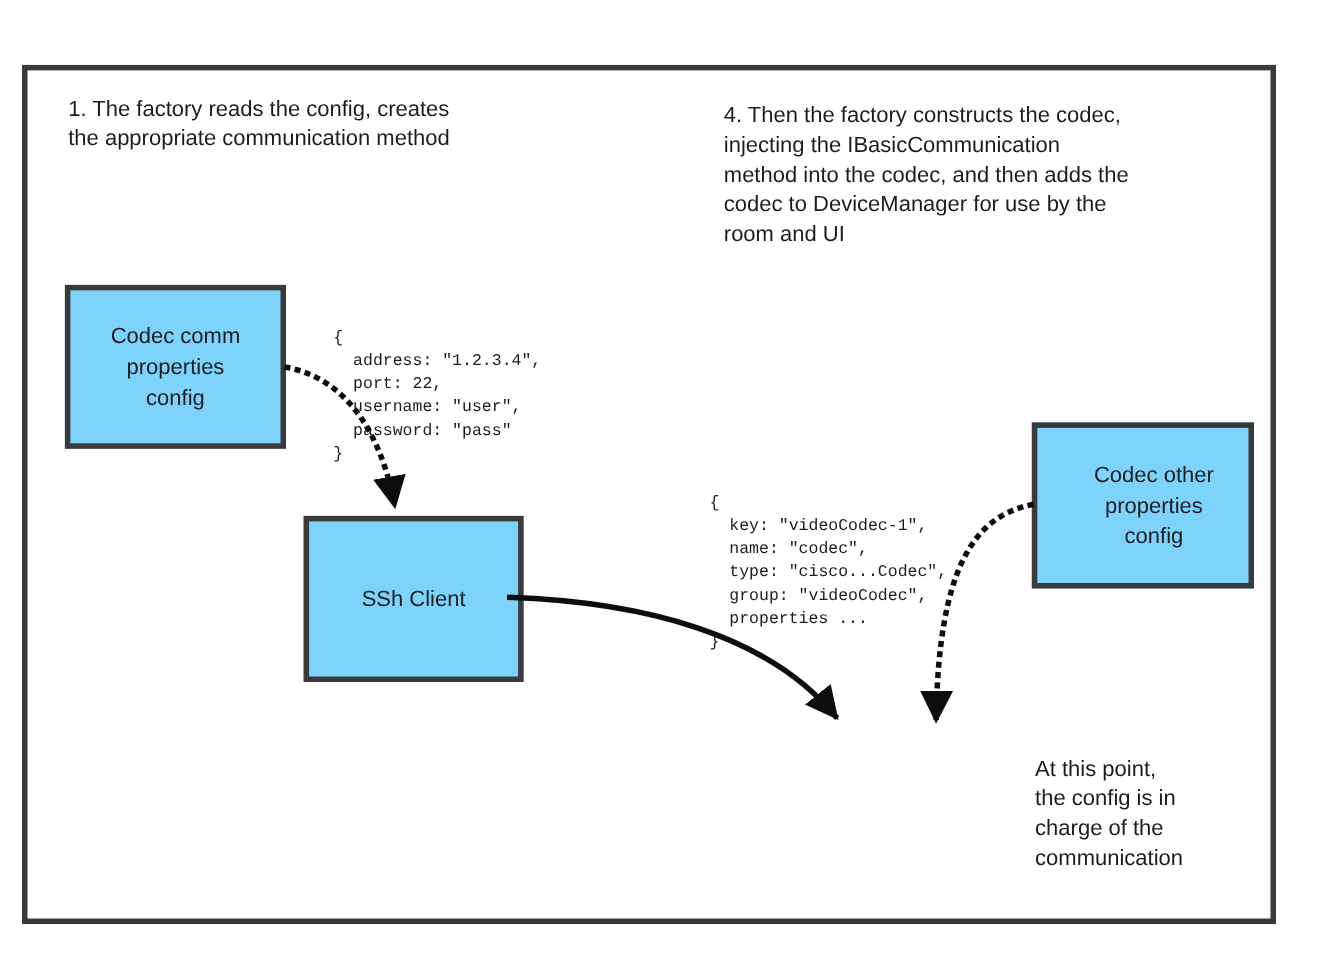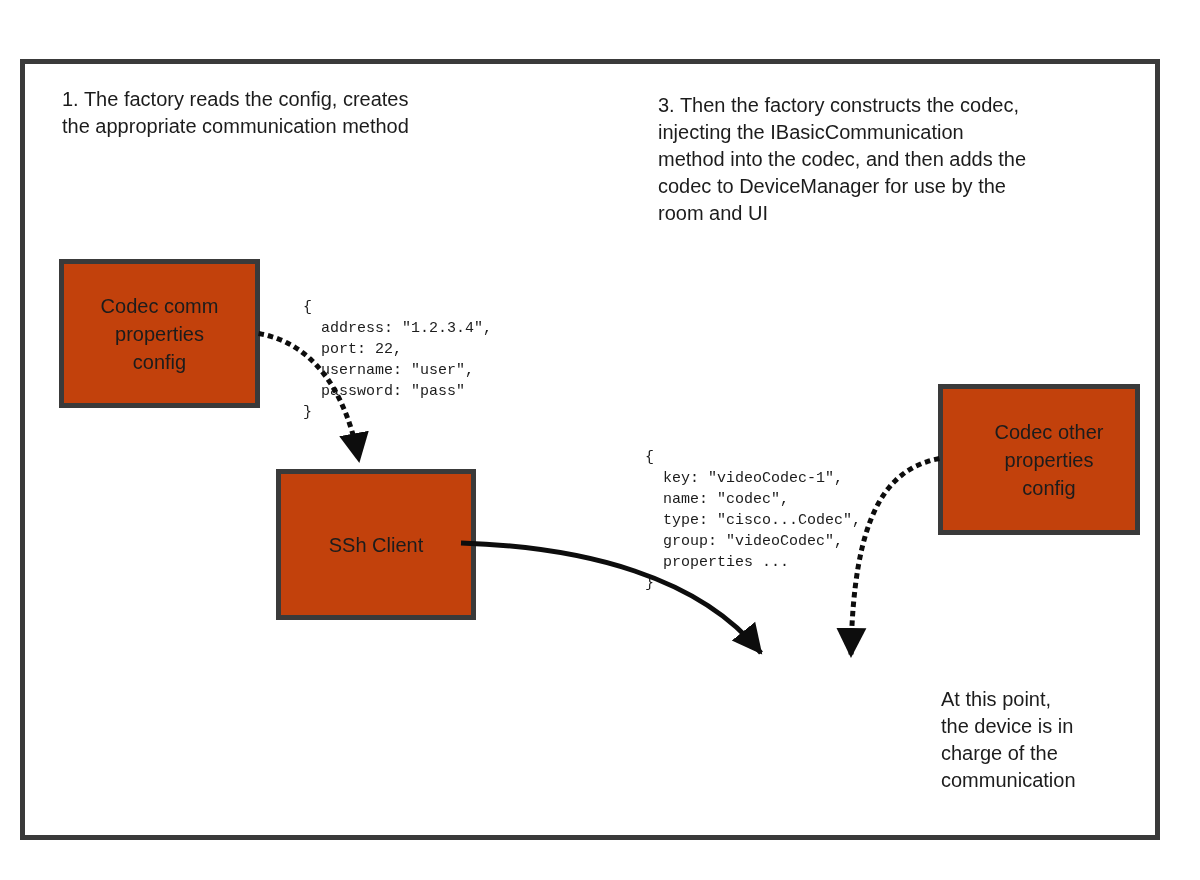"3. Then the factory constructs" div.note { text: 3 -> 4 }
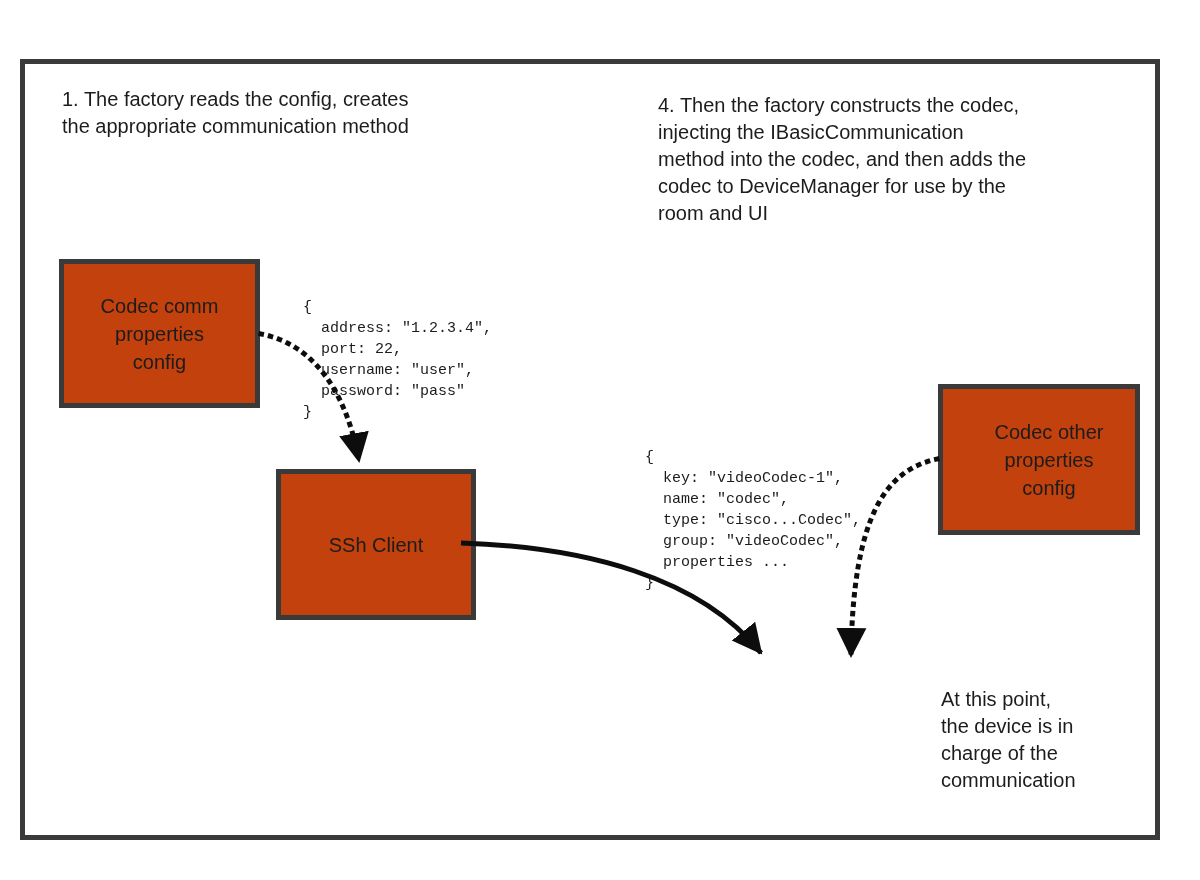"Codec comm" .node { background: #c2410c -> #7dd3fc }
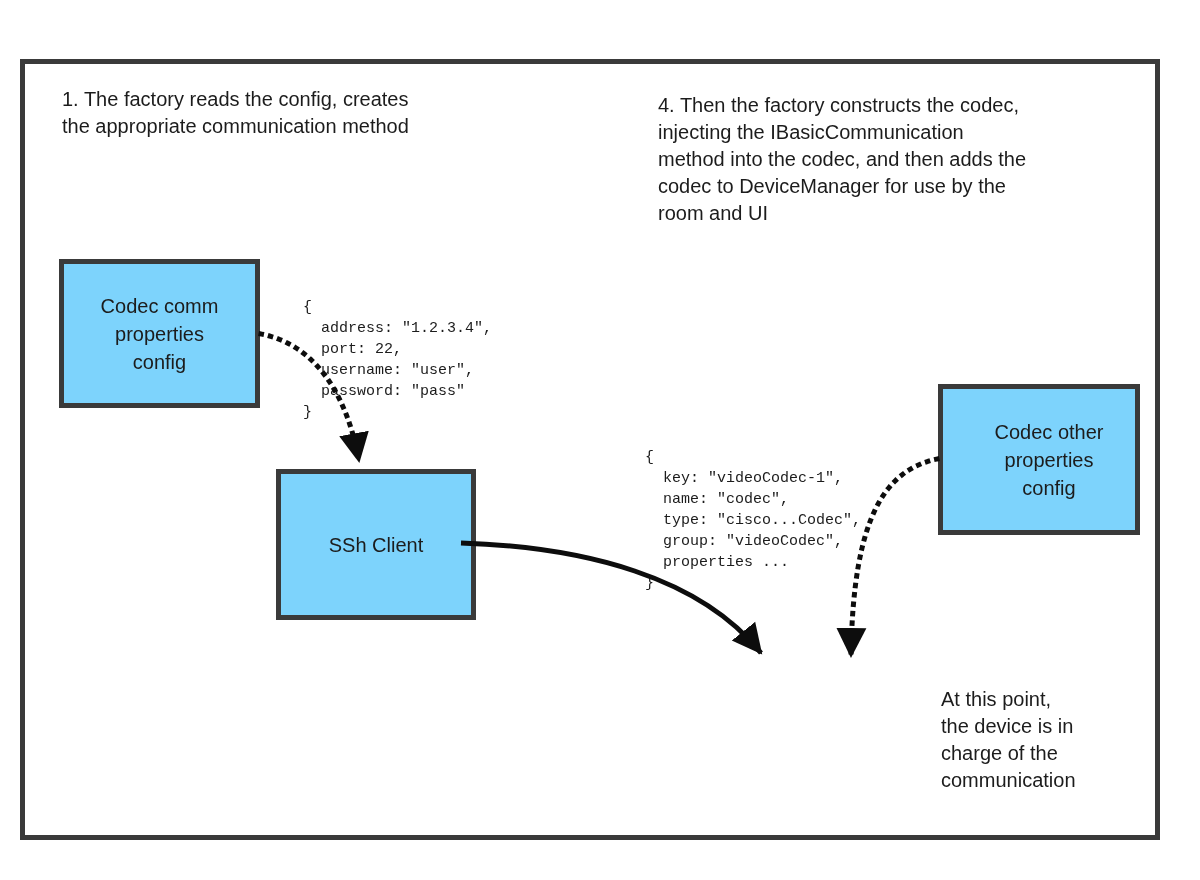"At this point," div.note { text: device -> config }
